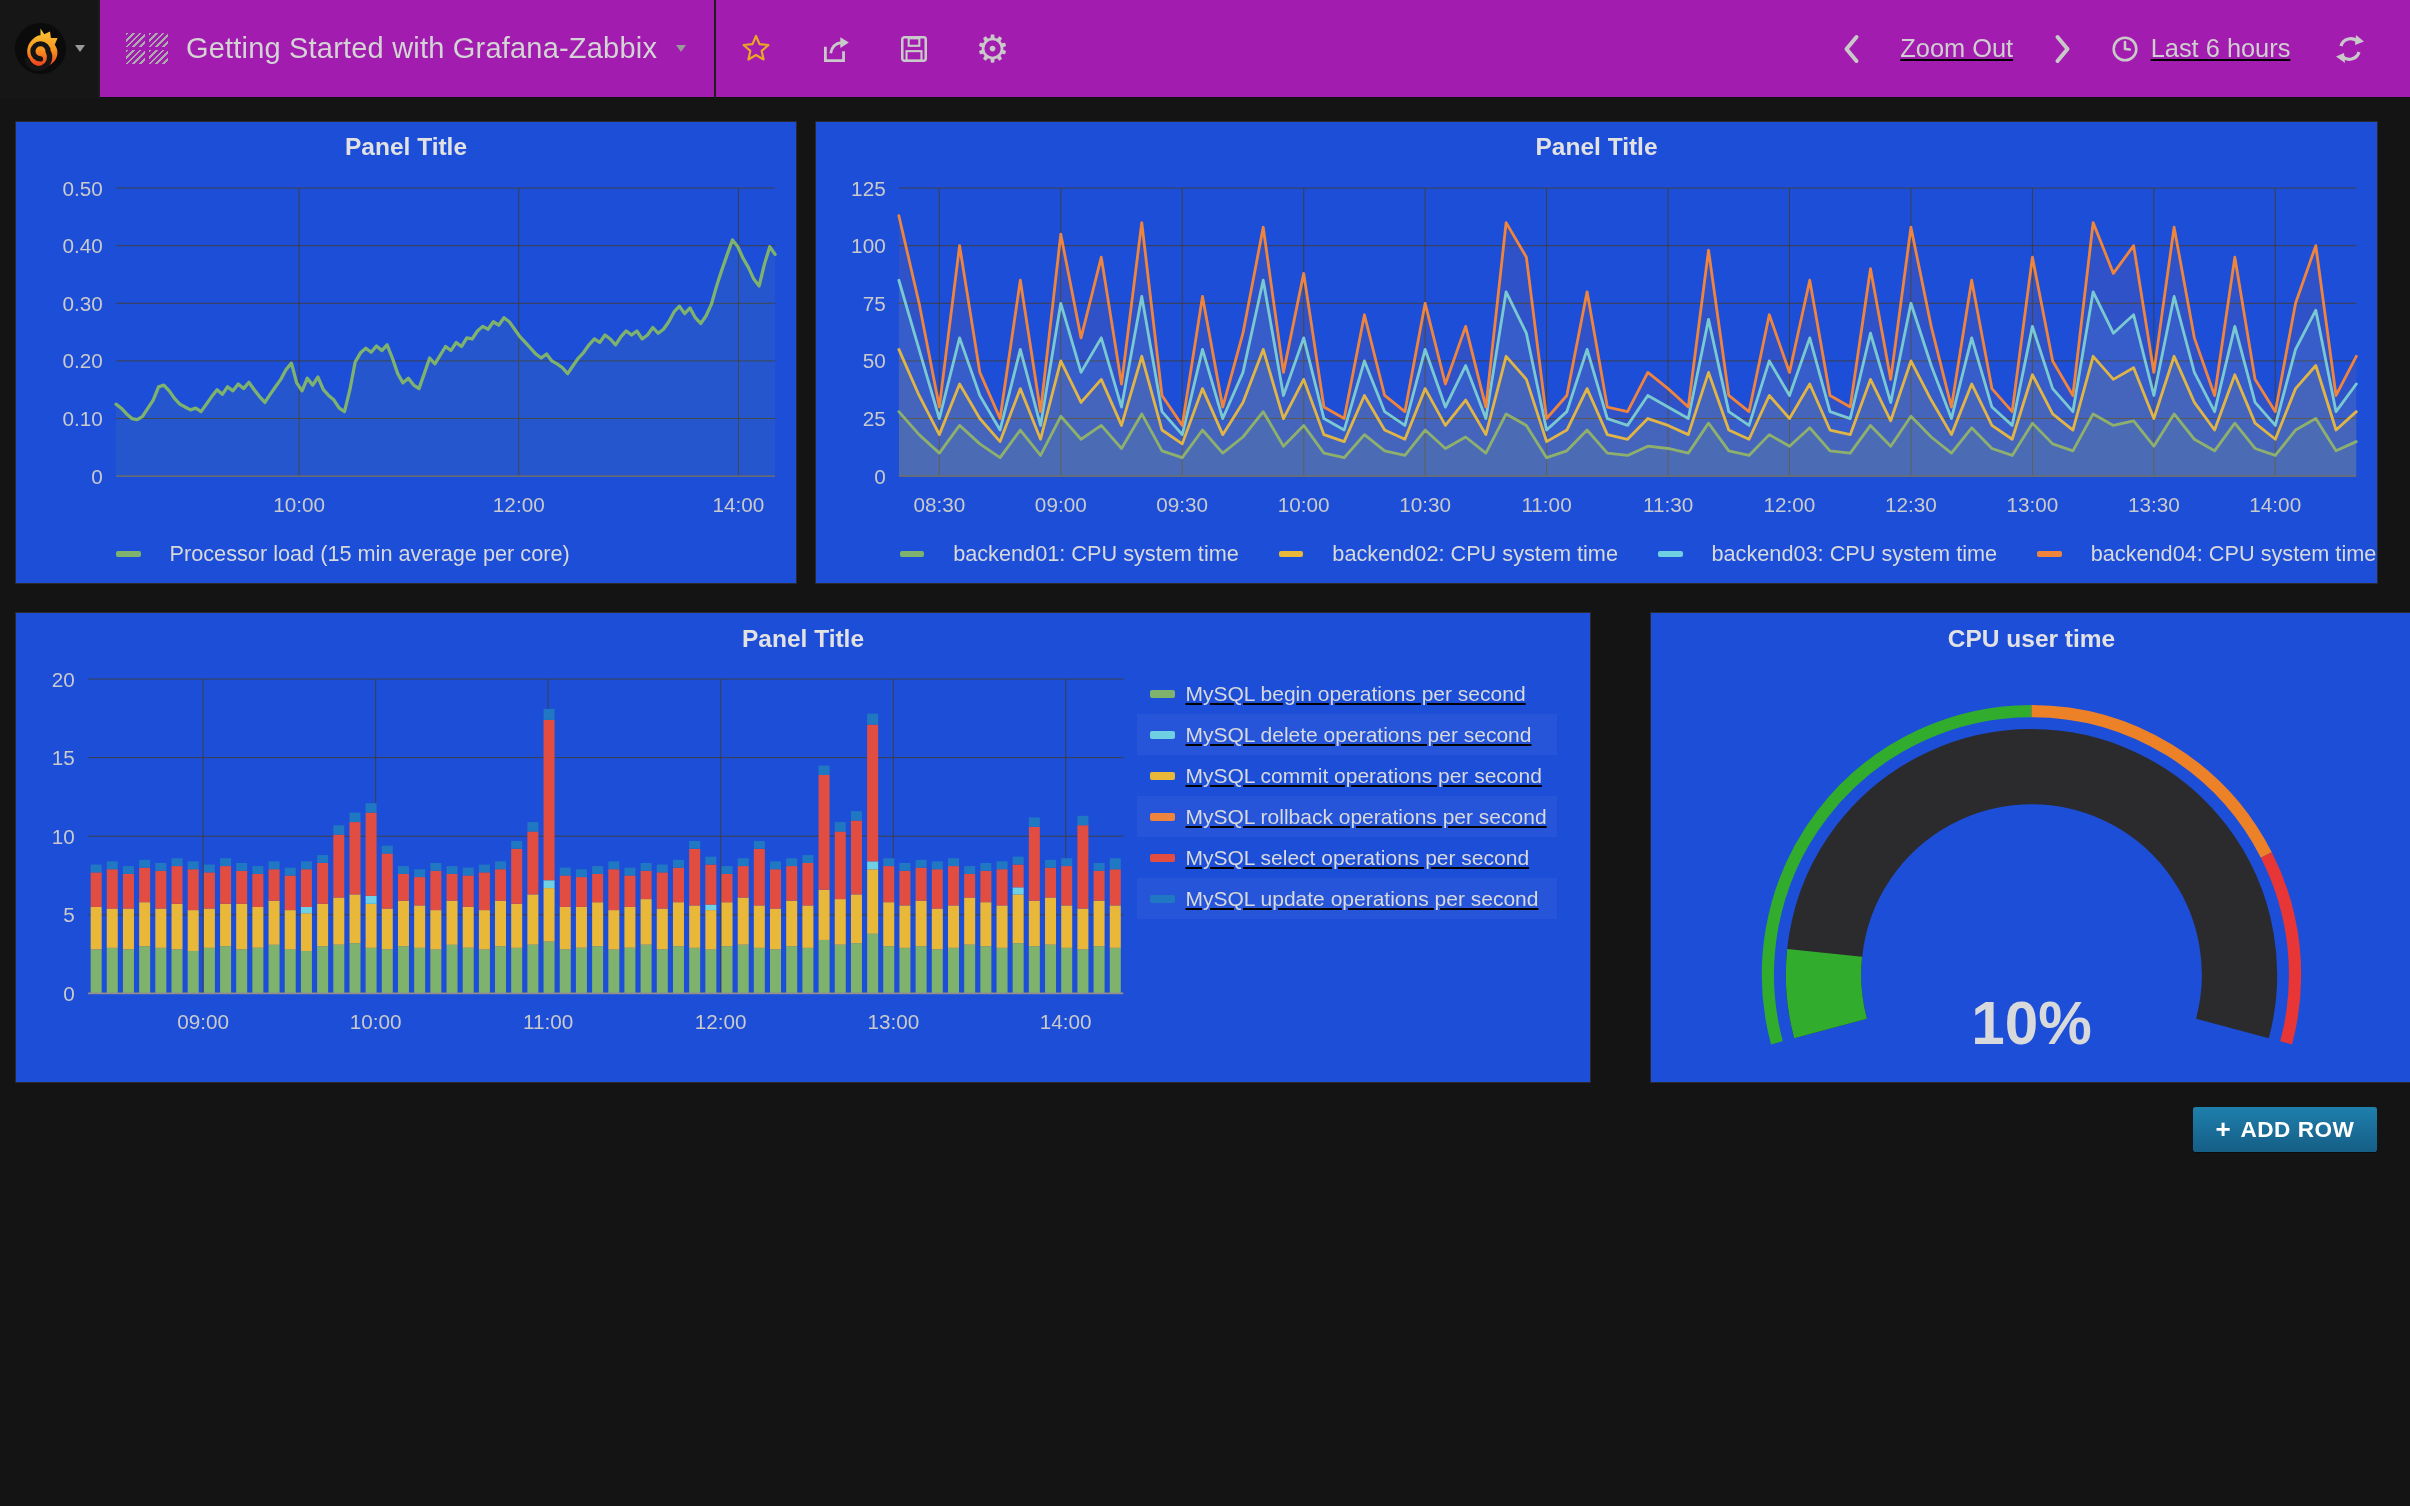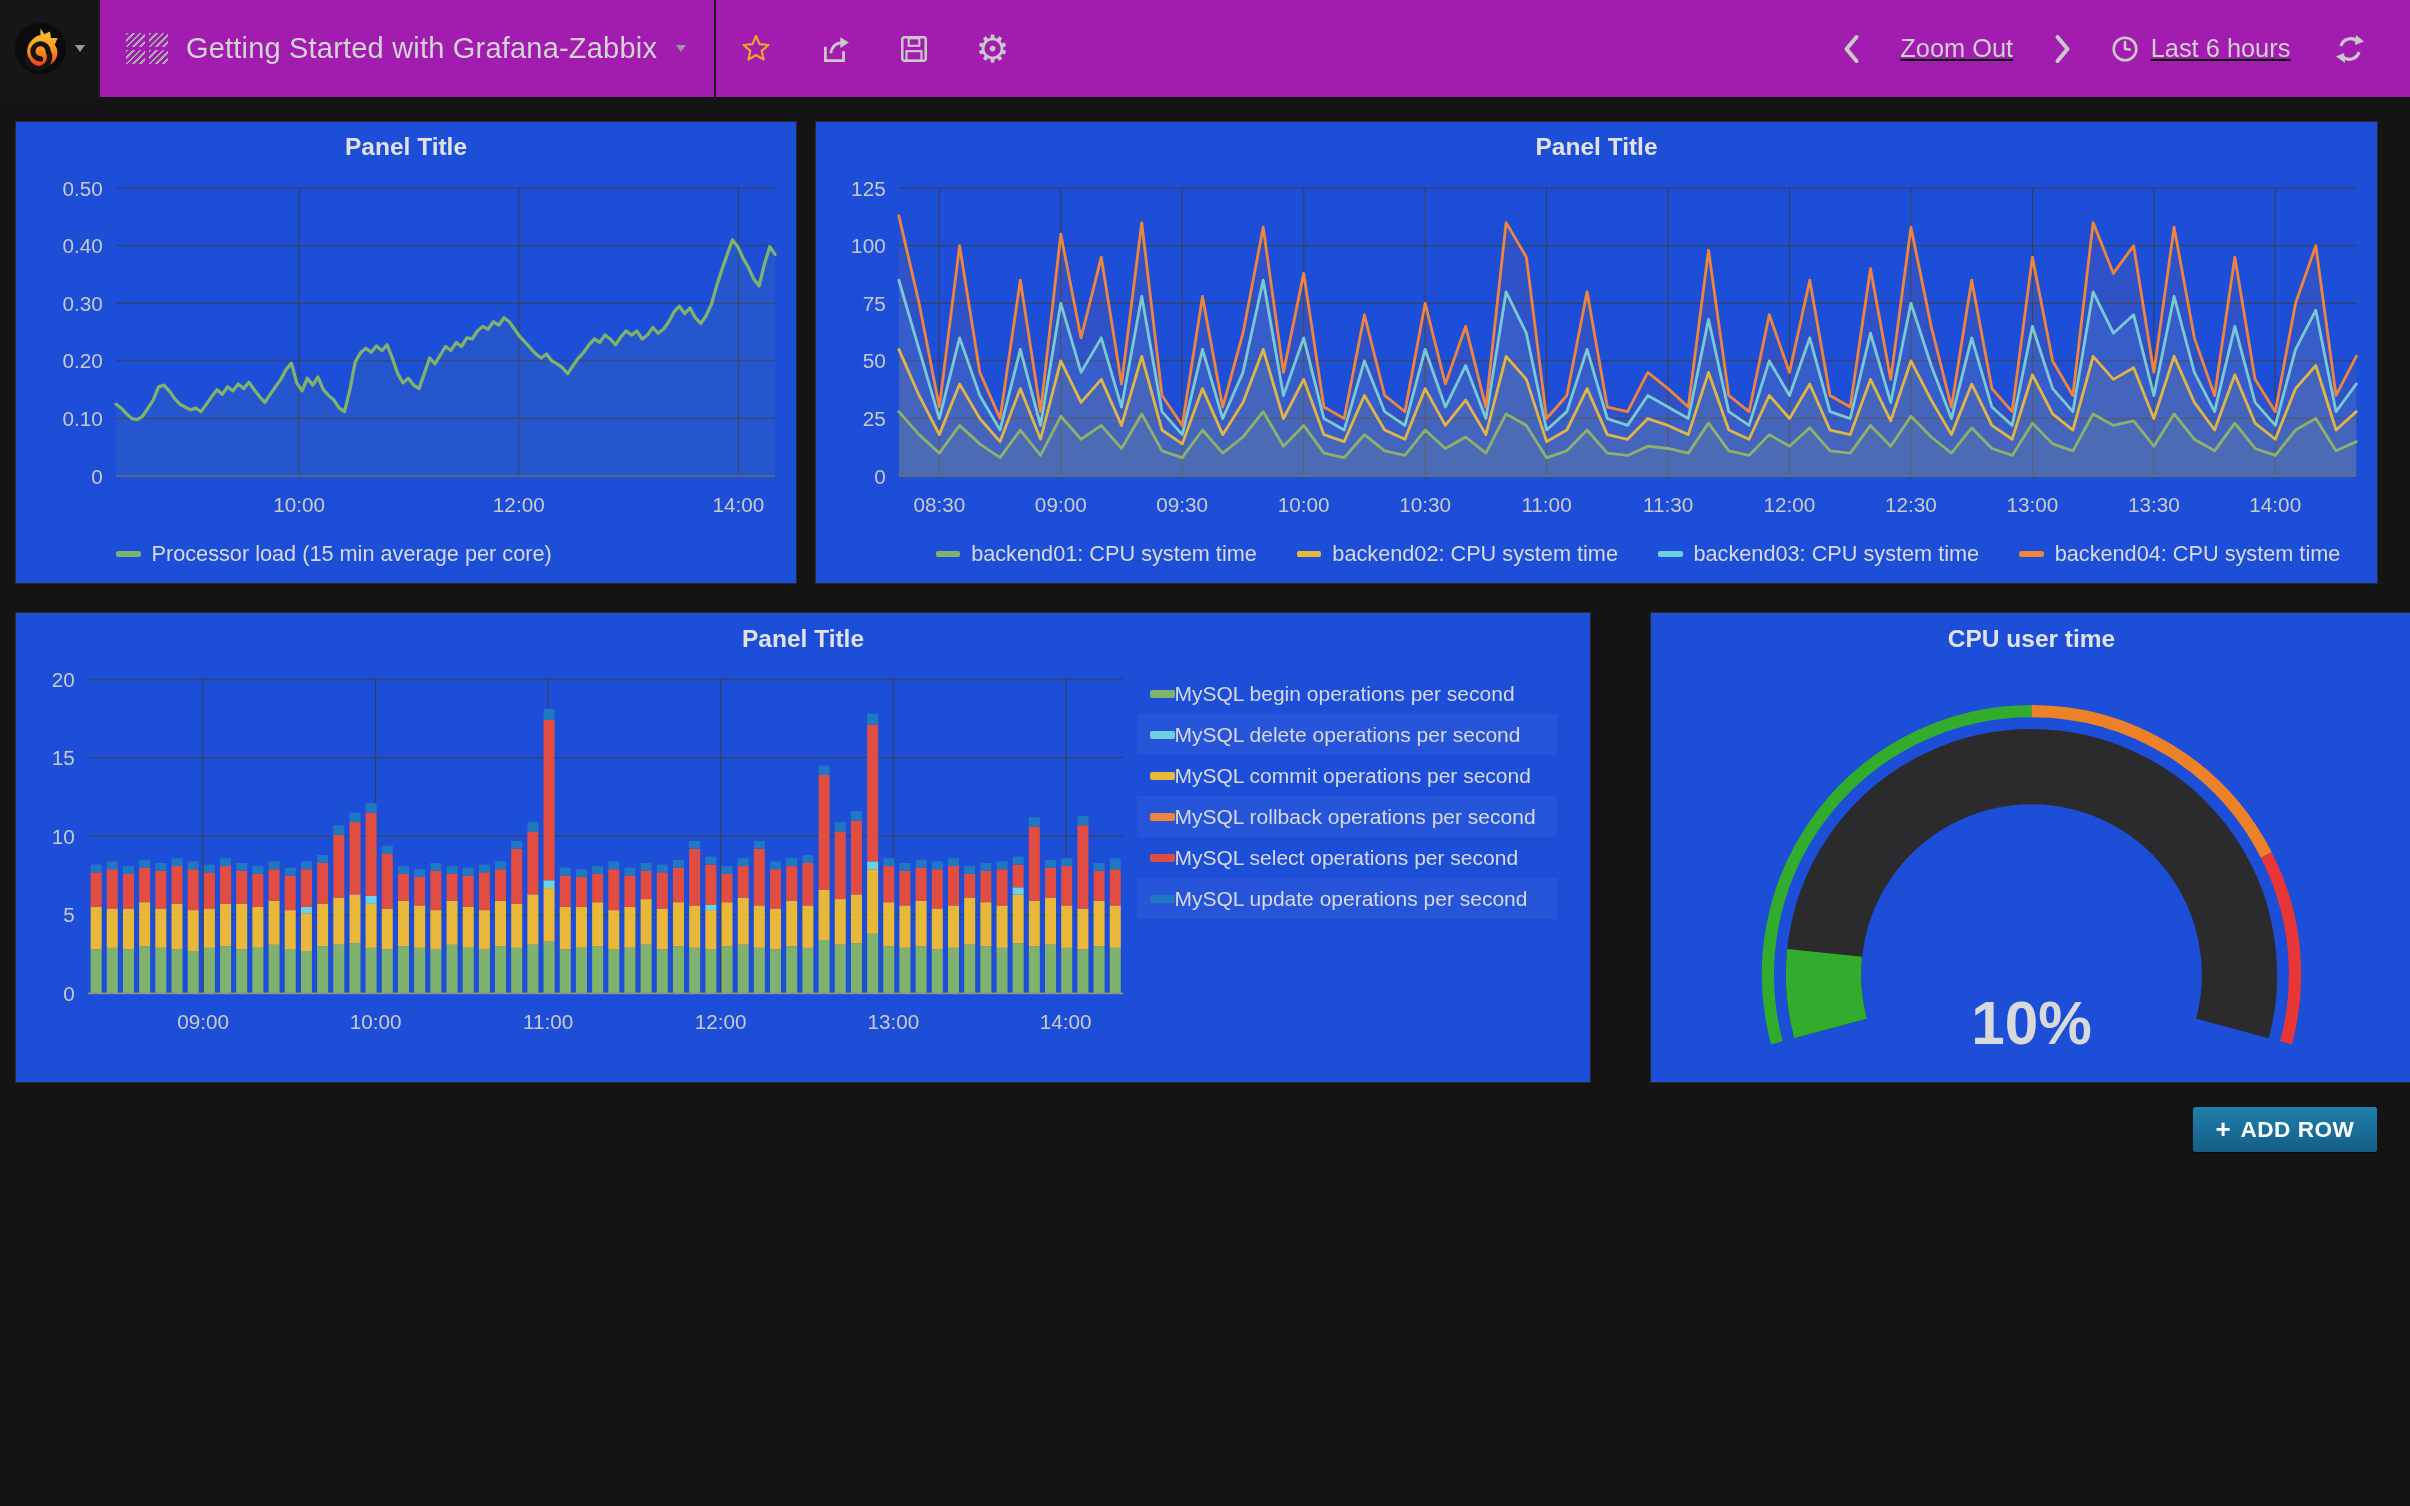"Processor load (15 min average" .legend-item { gap: 11px -> 29px }
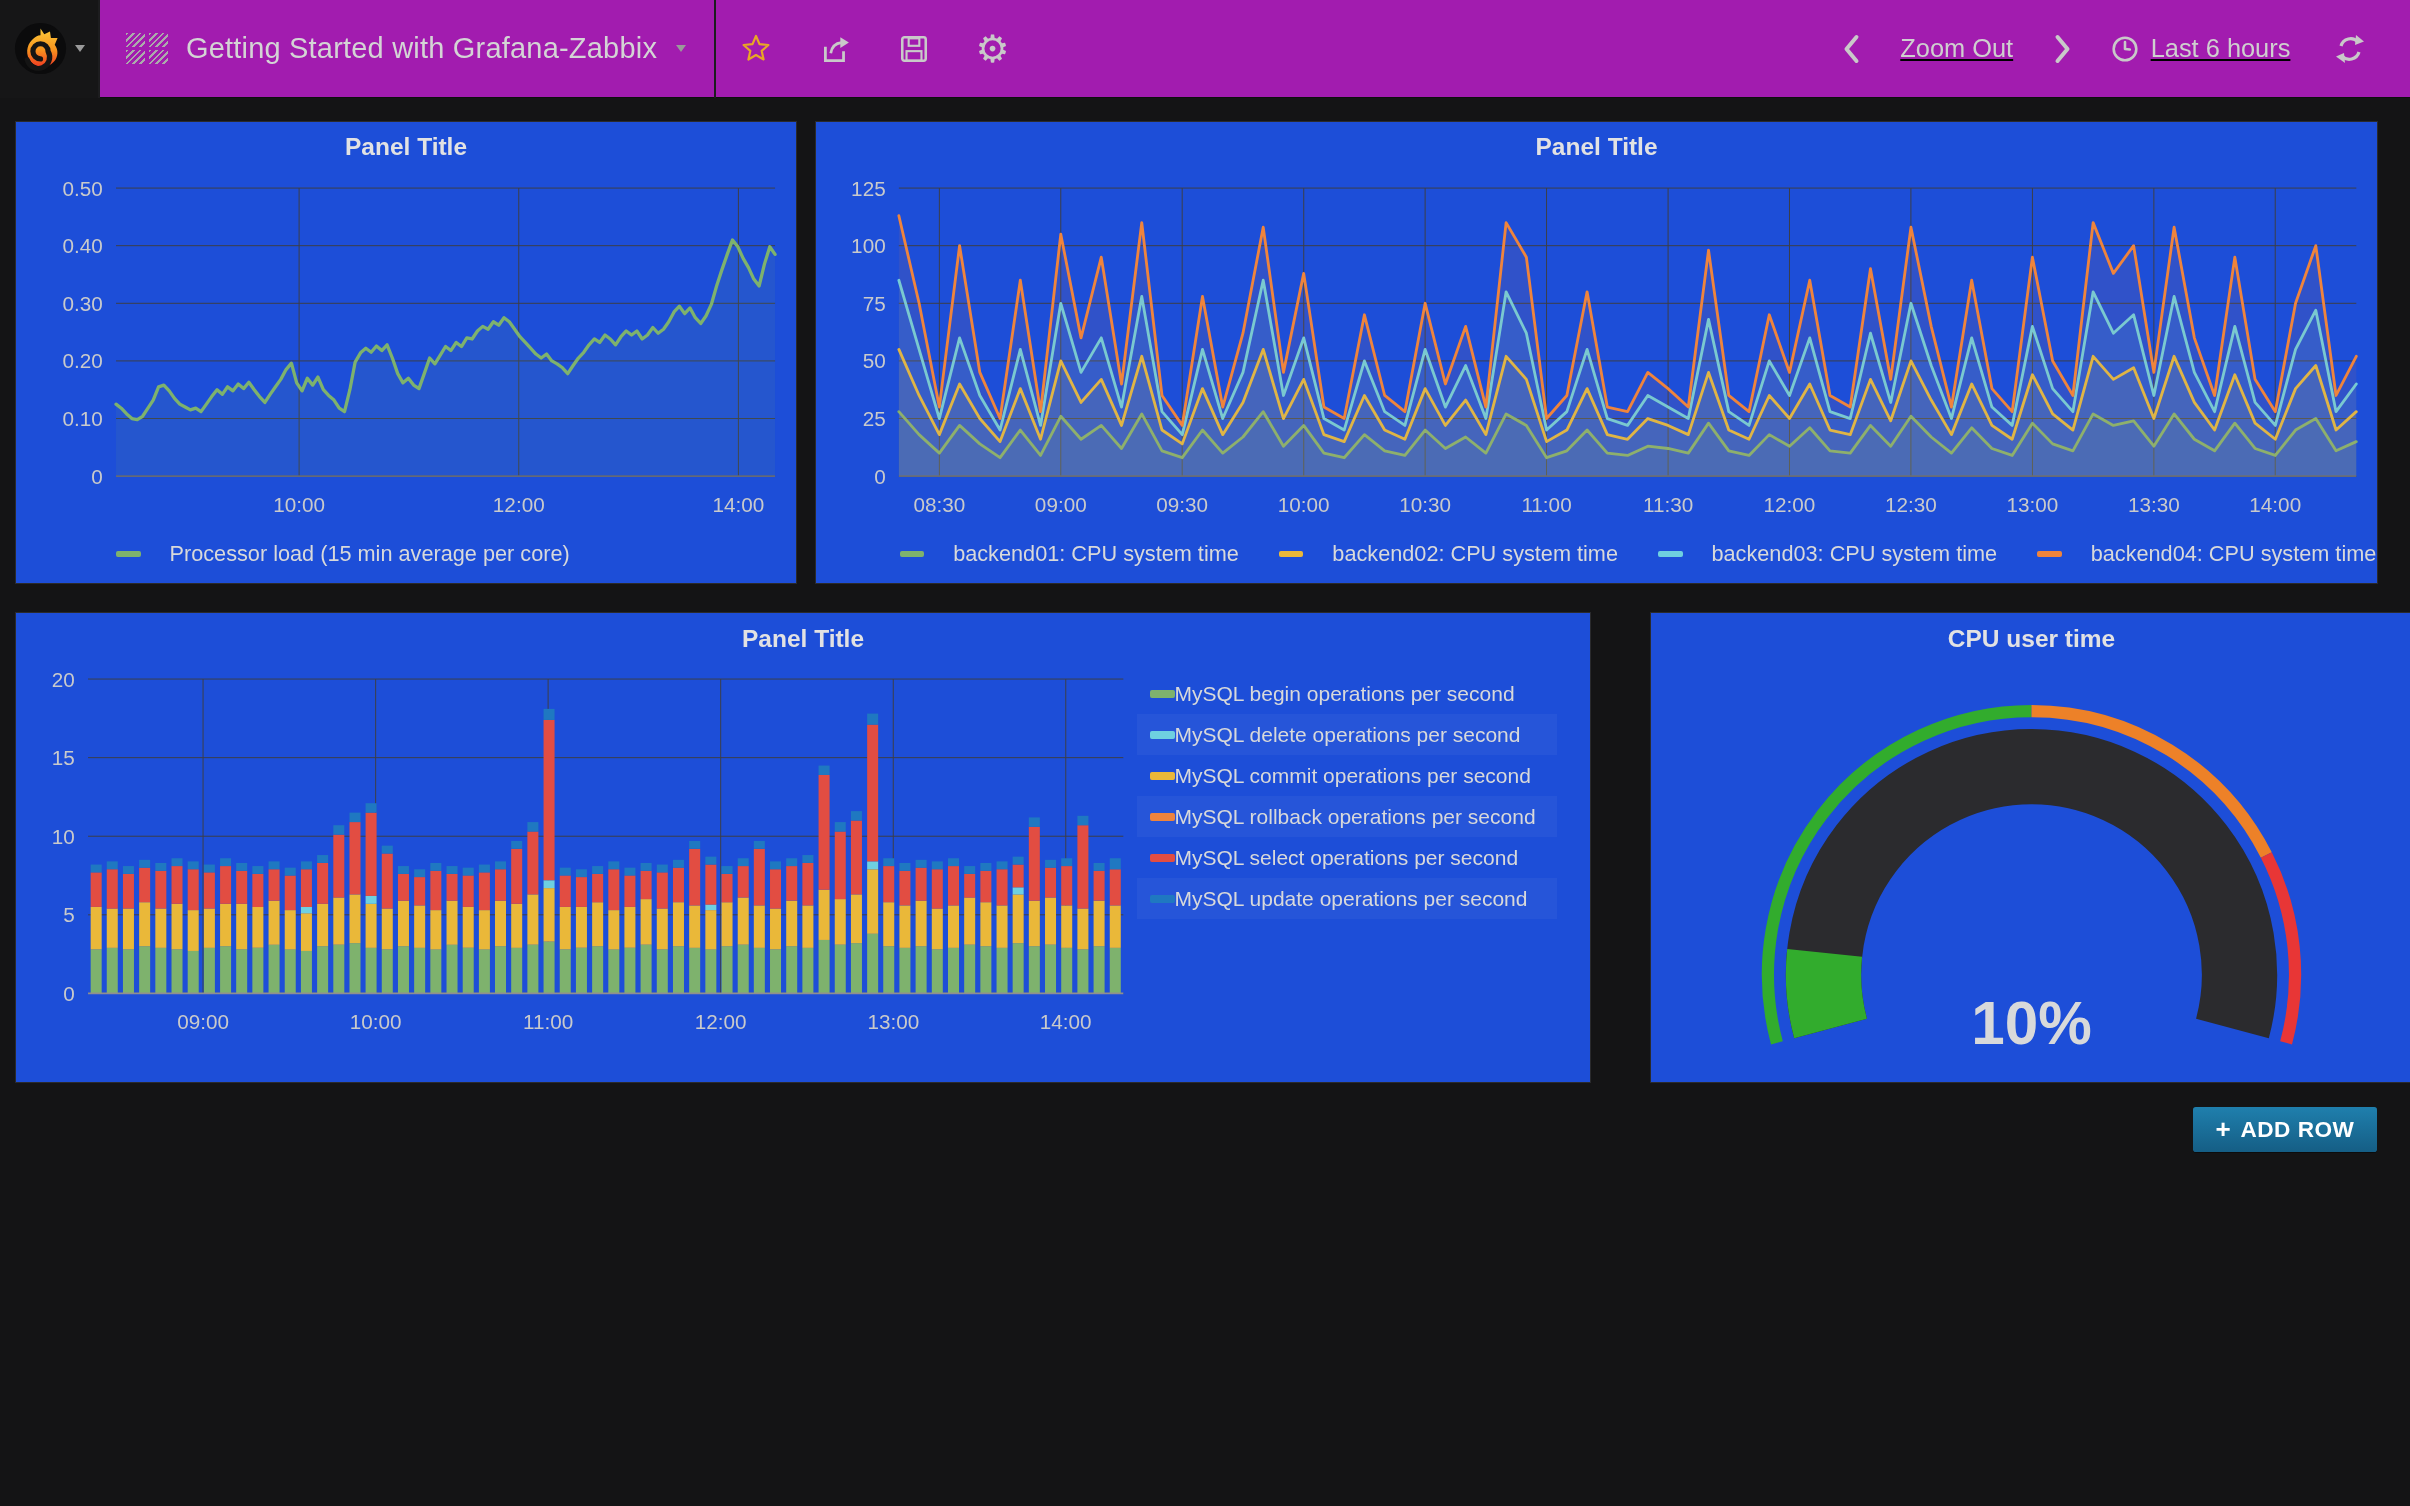"MySQL begin operations per second" .legend-col .legend-item { gap: 0 -> 11px; text-decoration: none -> underline }
